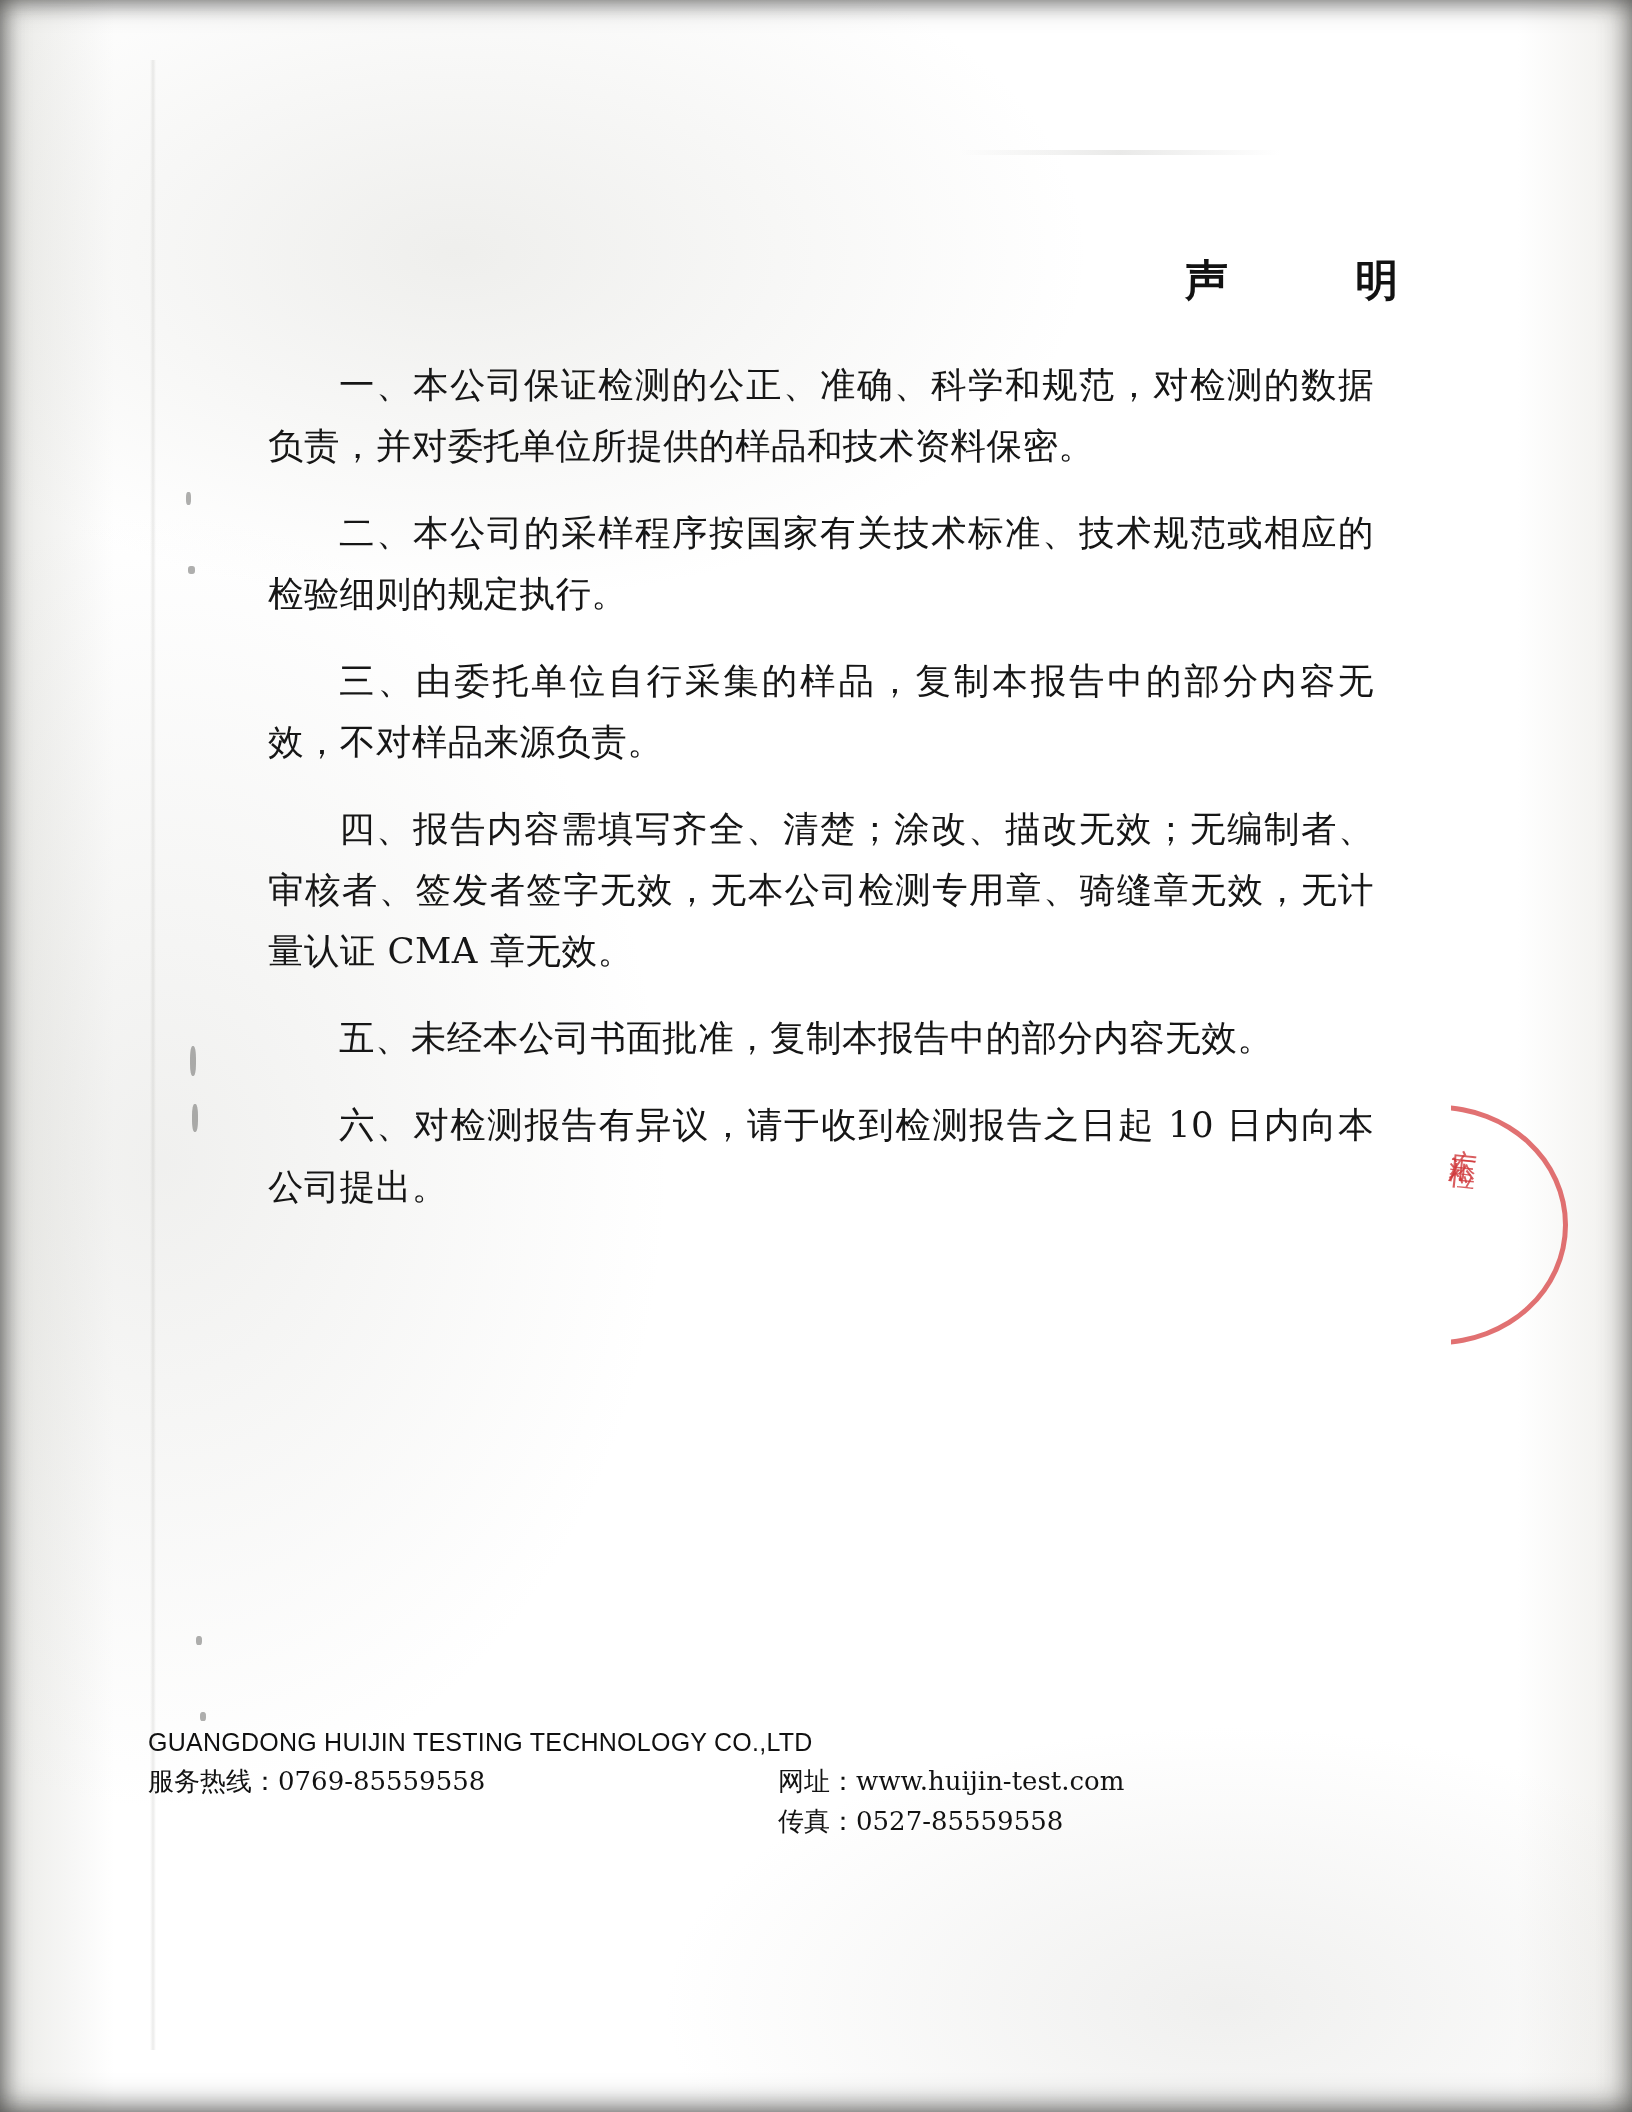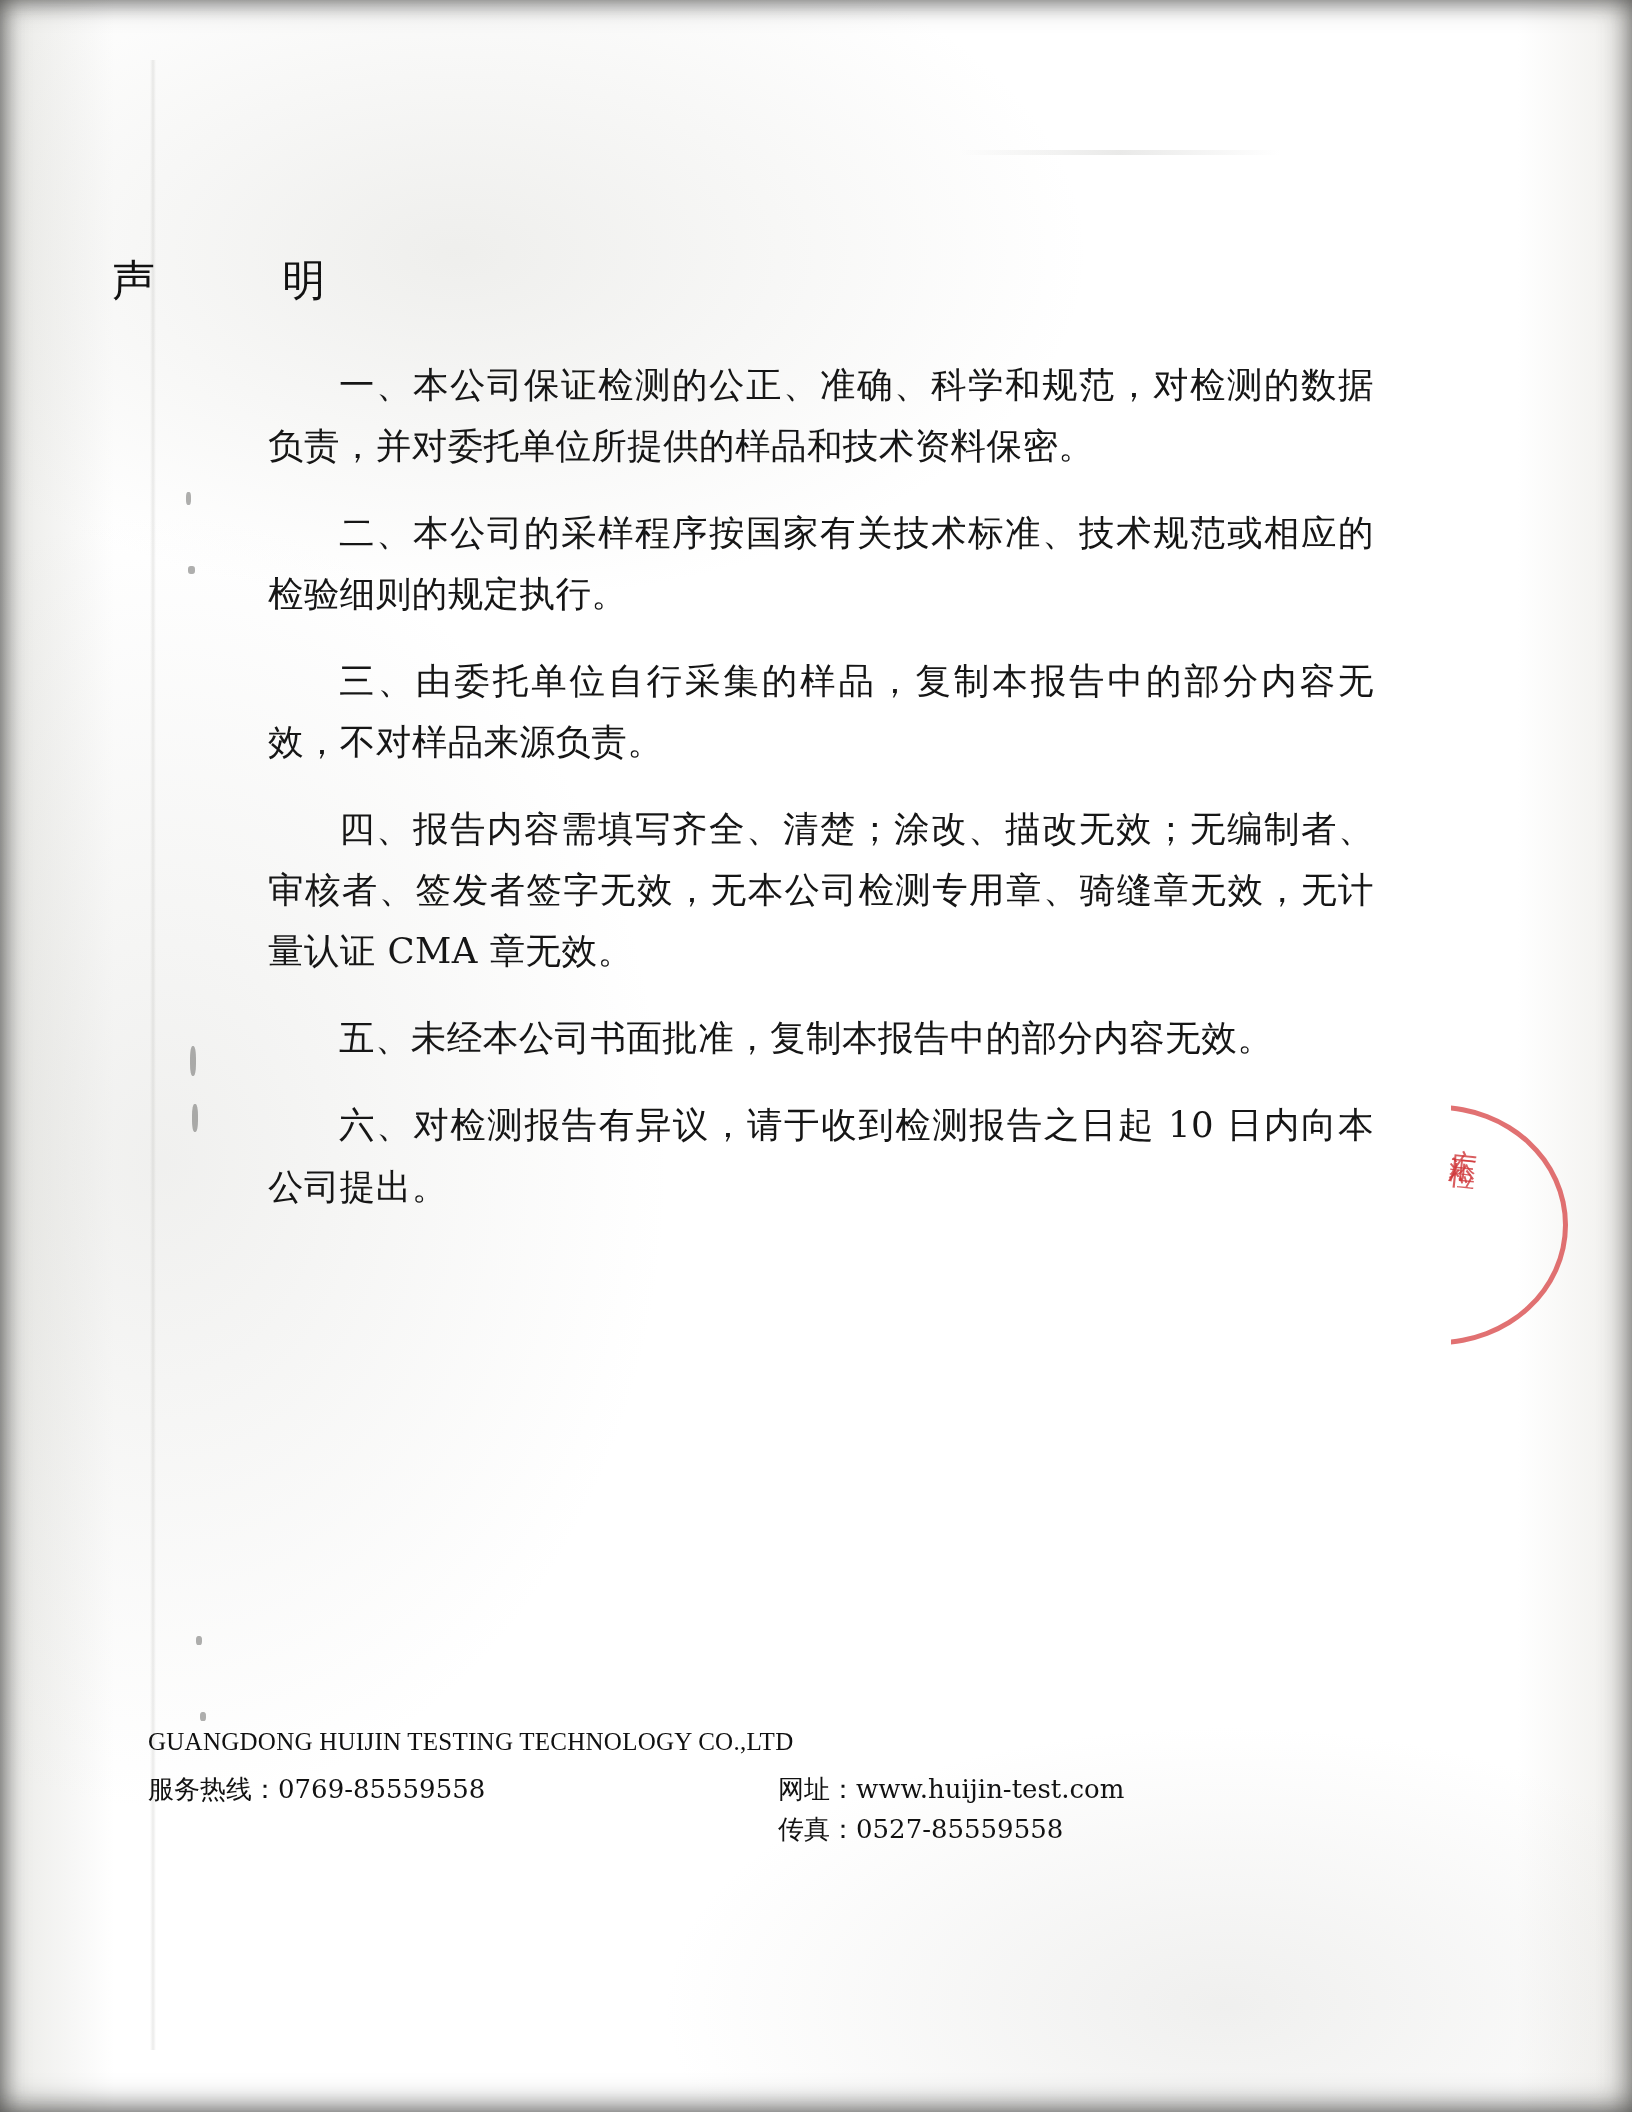"声 明" .doc-title { font-weight: 400 -> 700; text-align: left -> right }
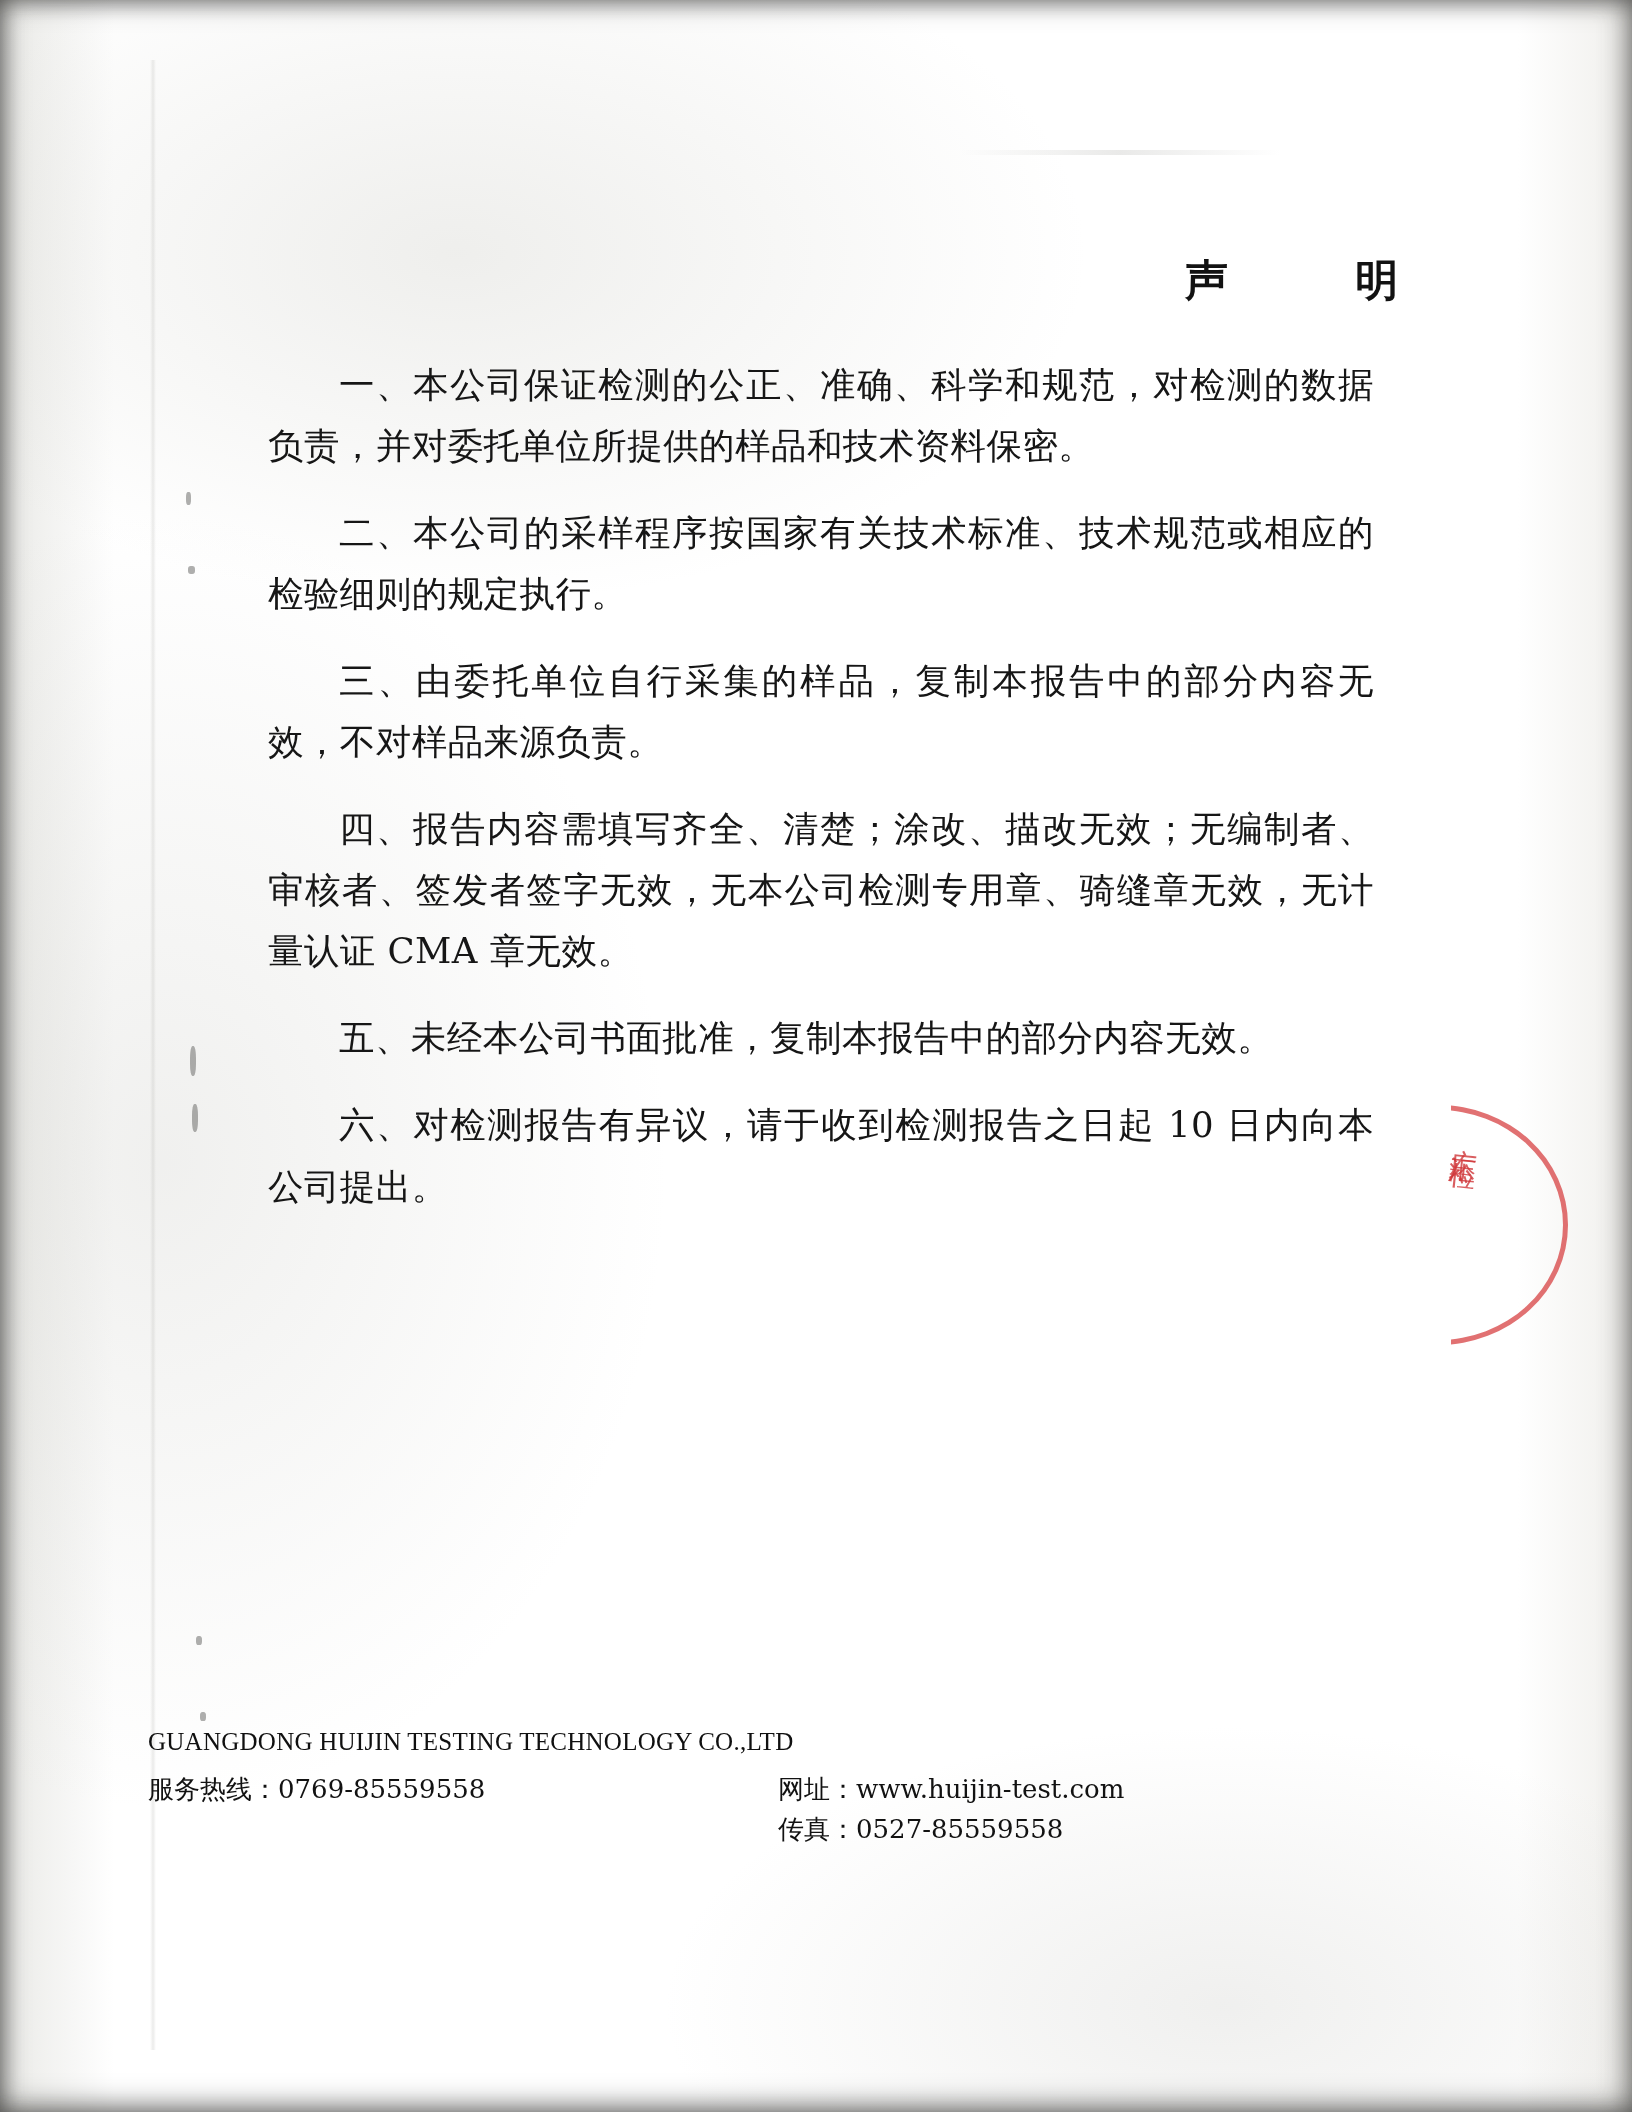"GUANGDONG HUIJIN TESTING TECHNOLOGY" .footer-company { font-family: Liberation Serif, serif -> Liberation Sans, sans-serif; margin-bottom: 14px -> 5px }
